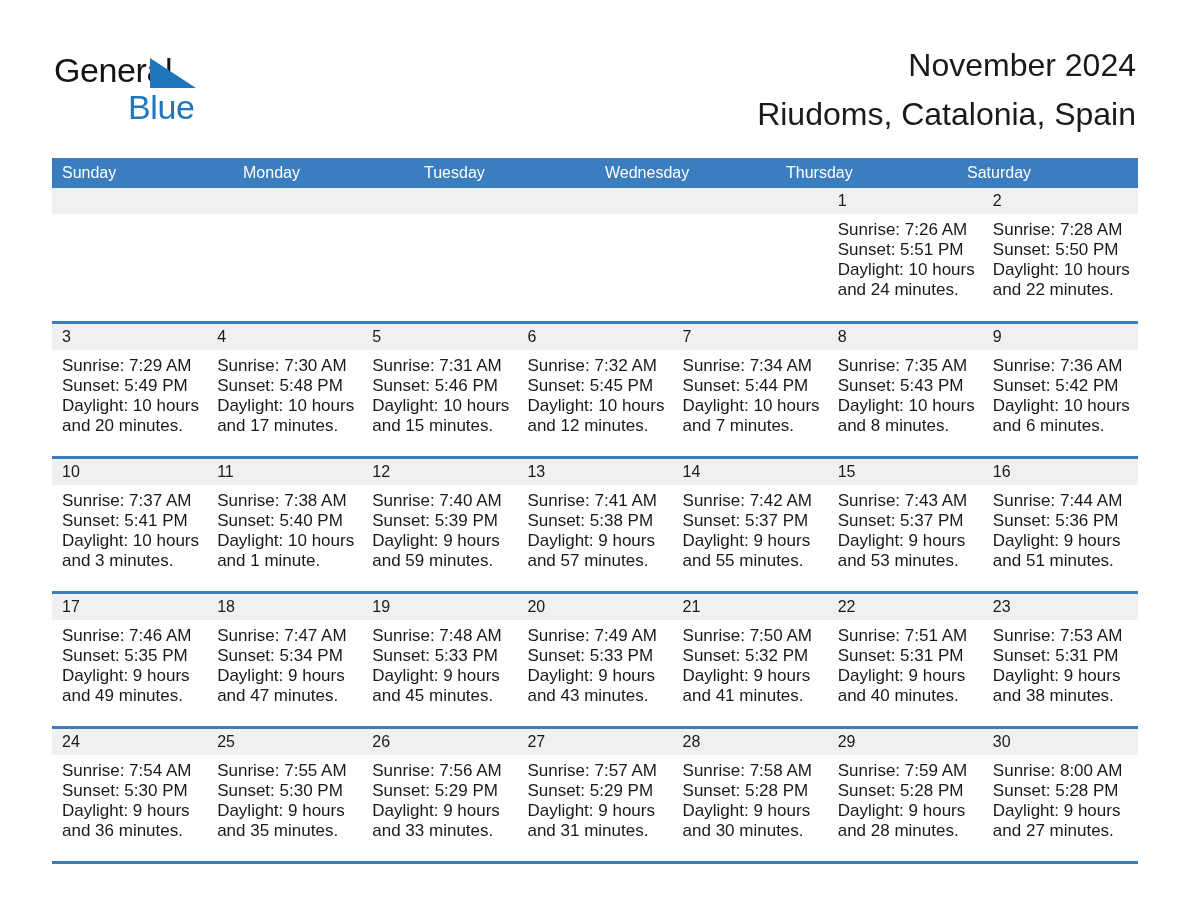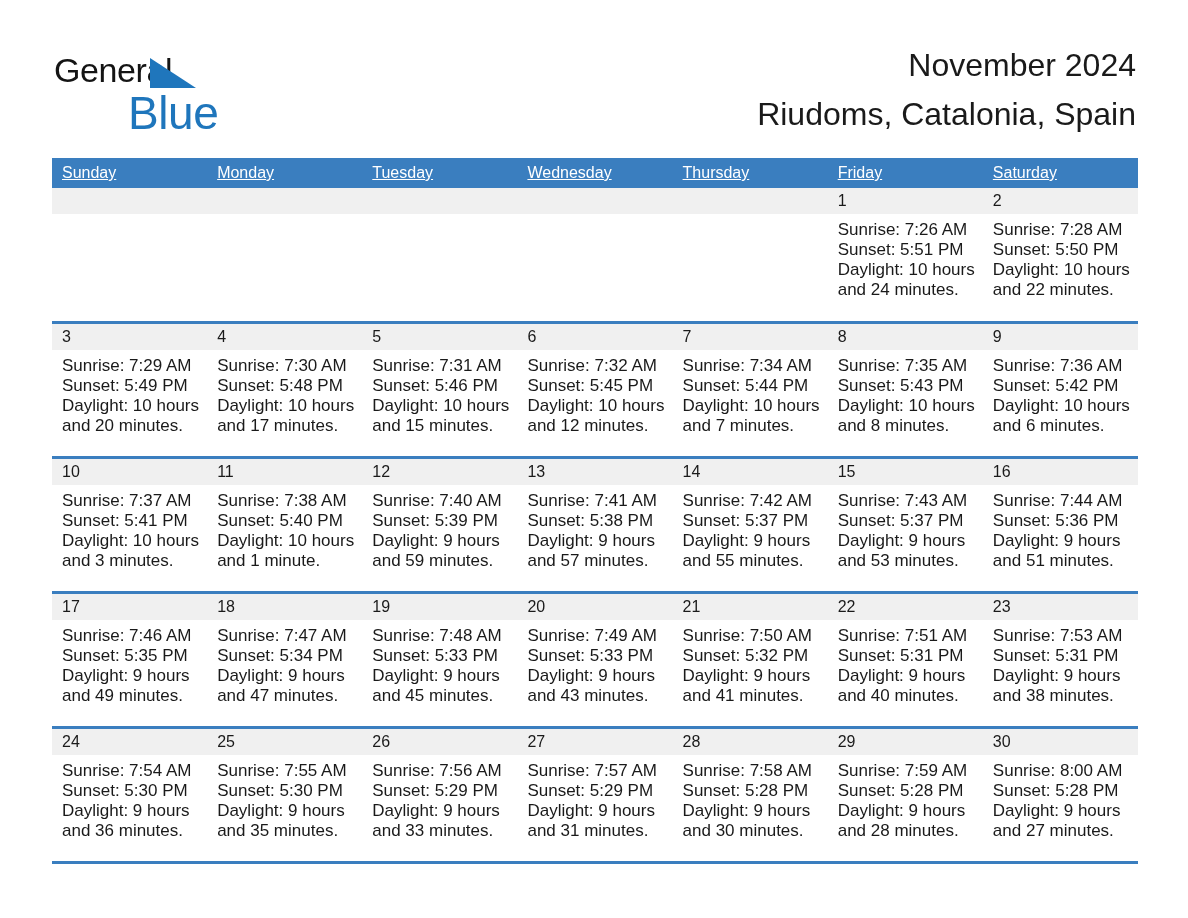"Blue" .brand-line2 { font-size: 46px -> 34px }
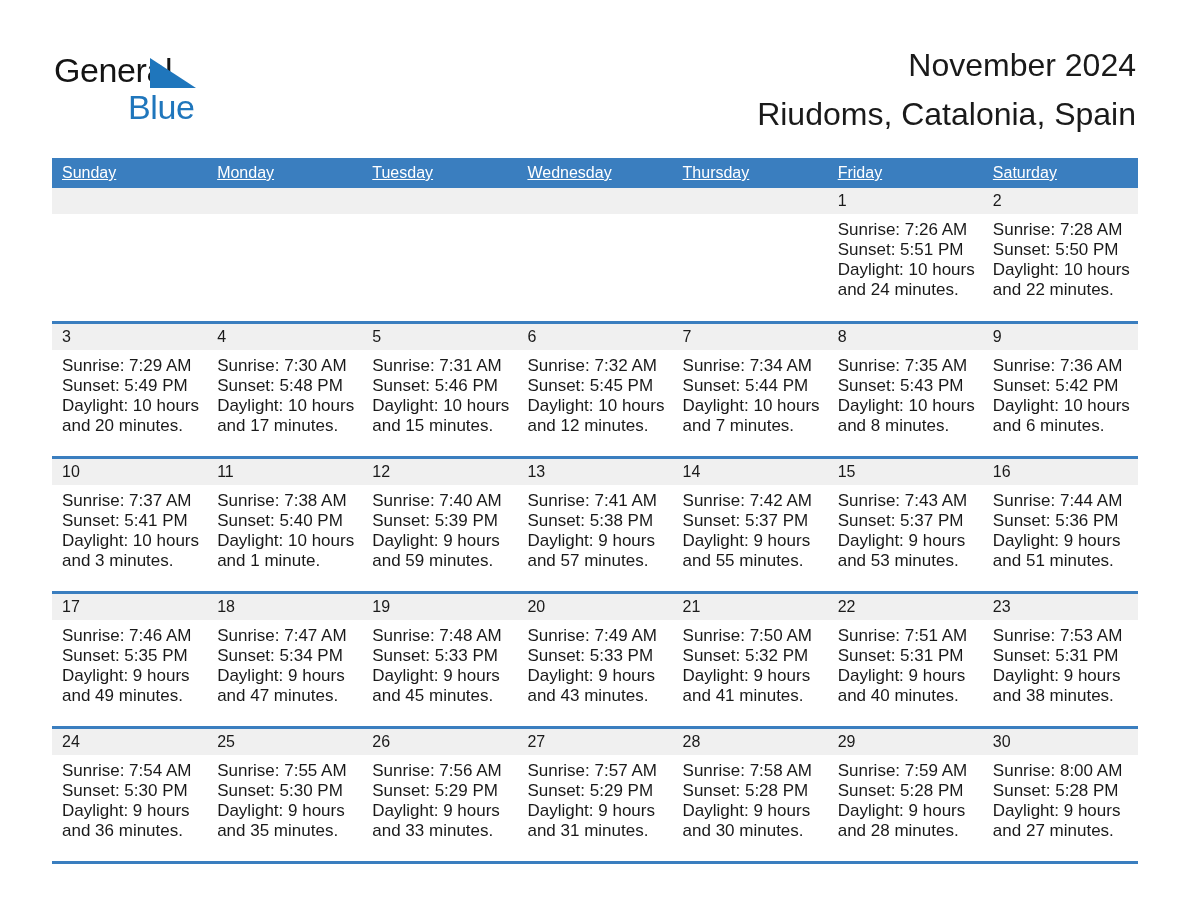"Sunday" .dow-cell { text-decoration: underline -> none }
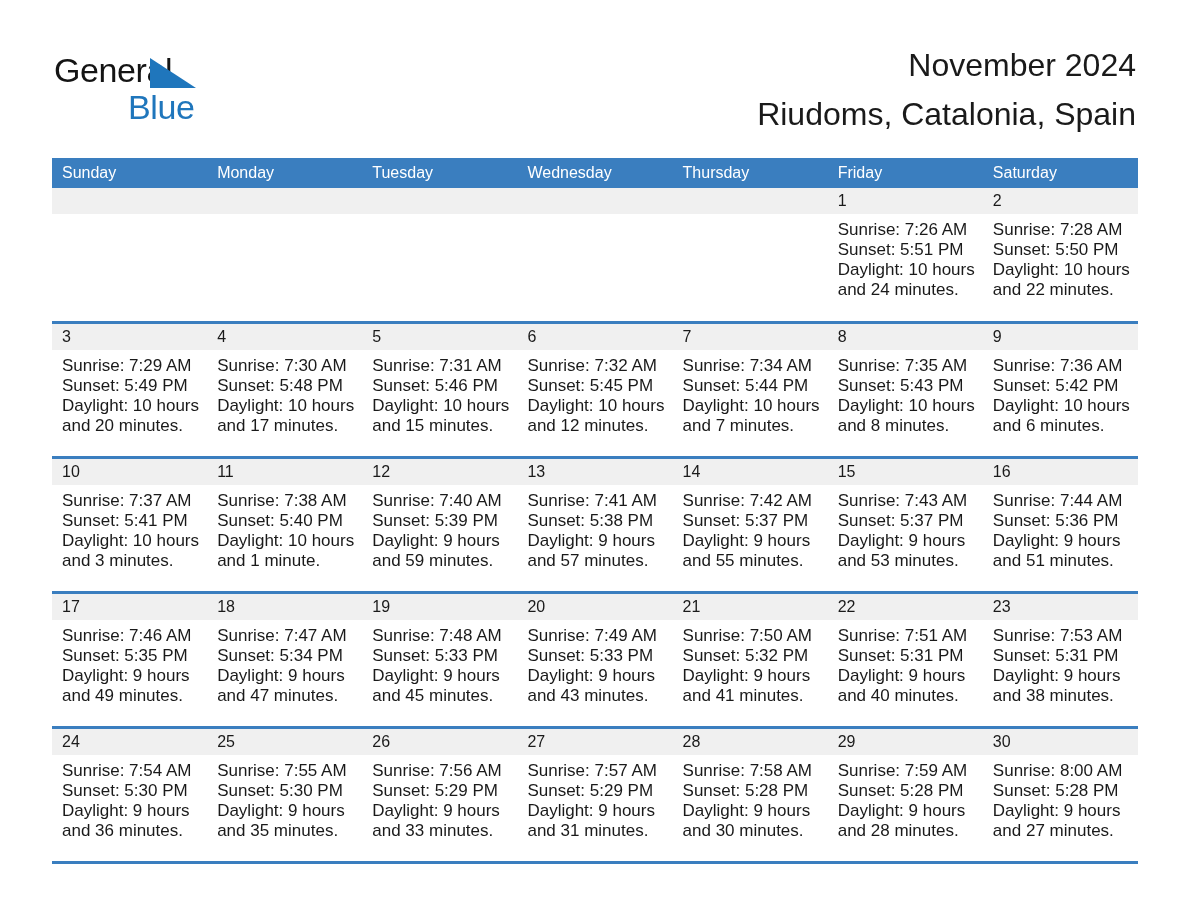"Friday" div.dow-cell { html: <div>Friday</div> -> none }
